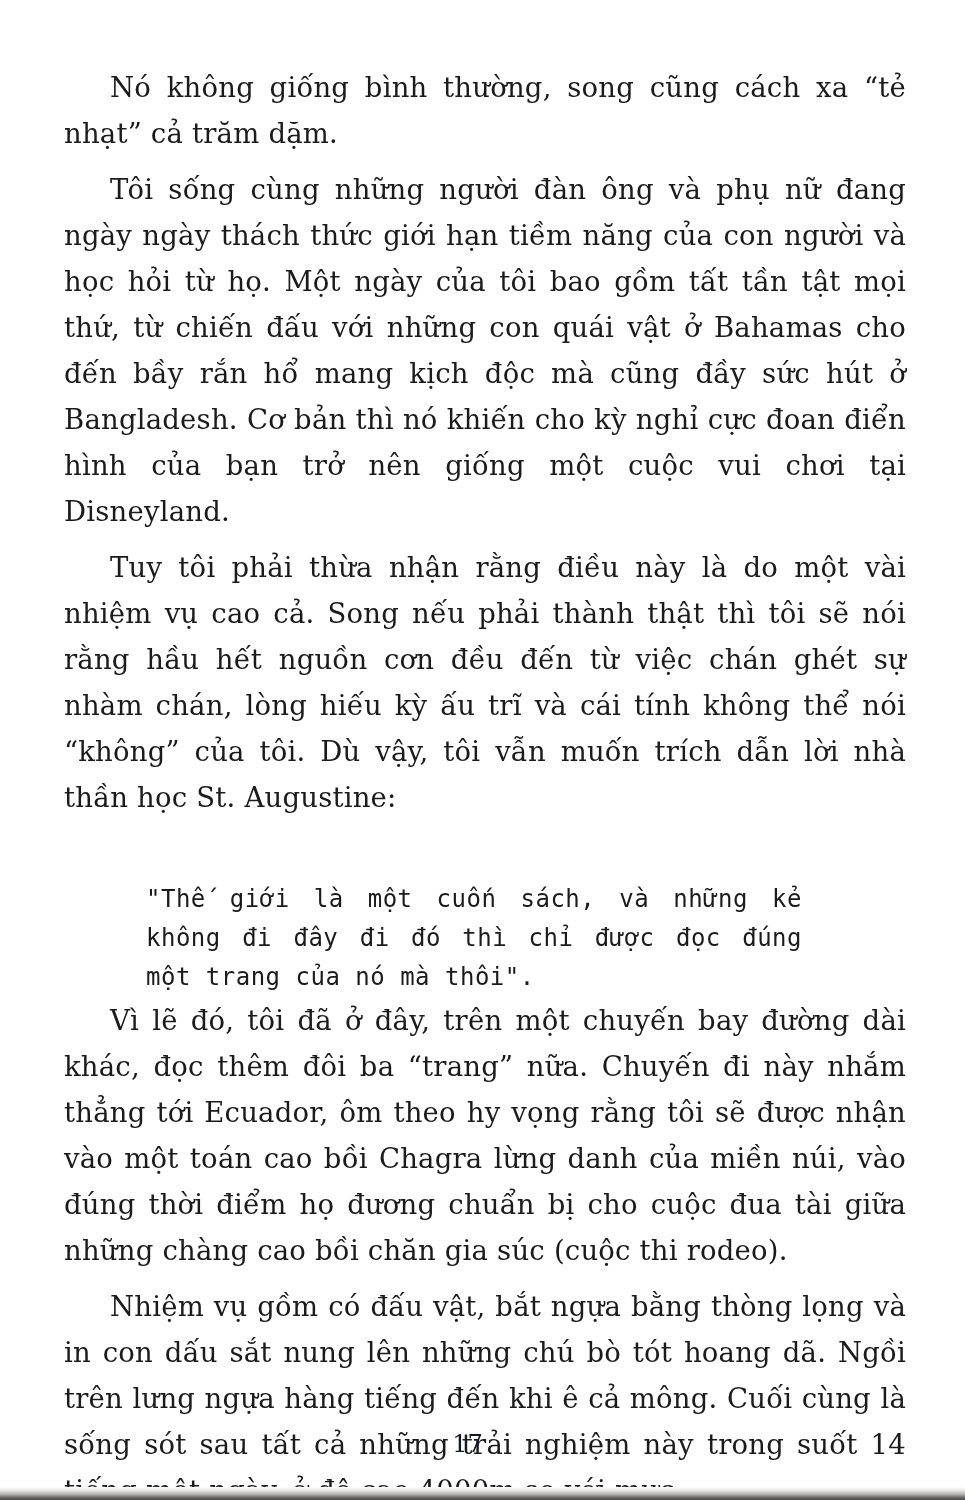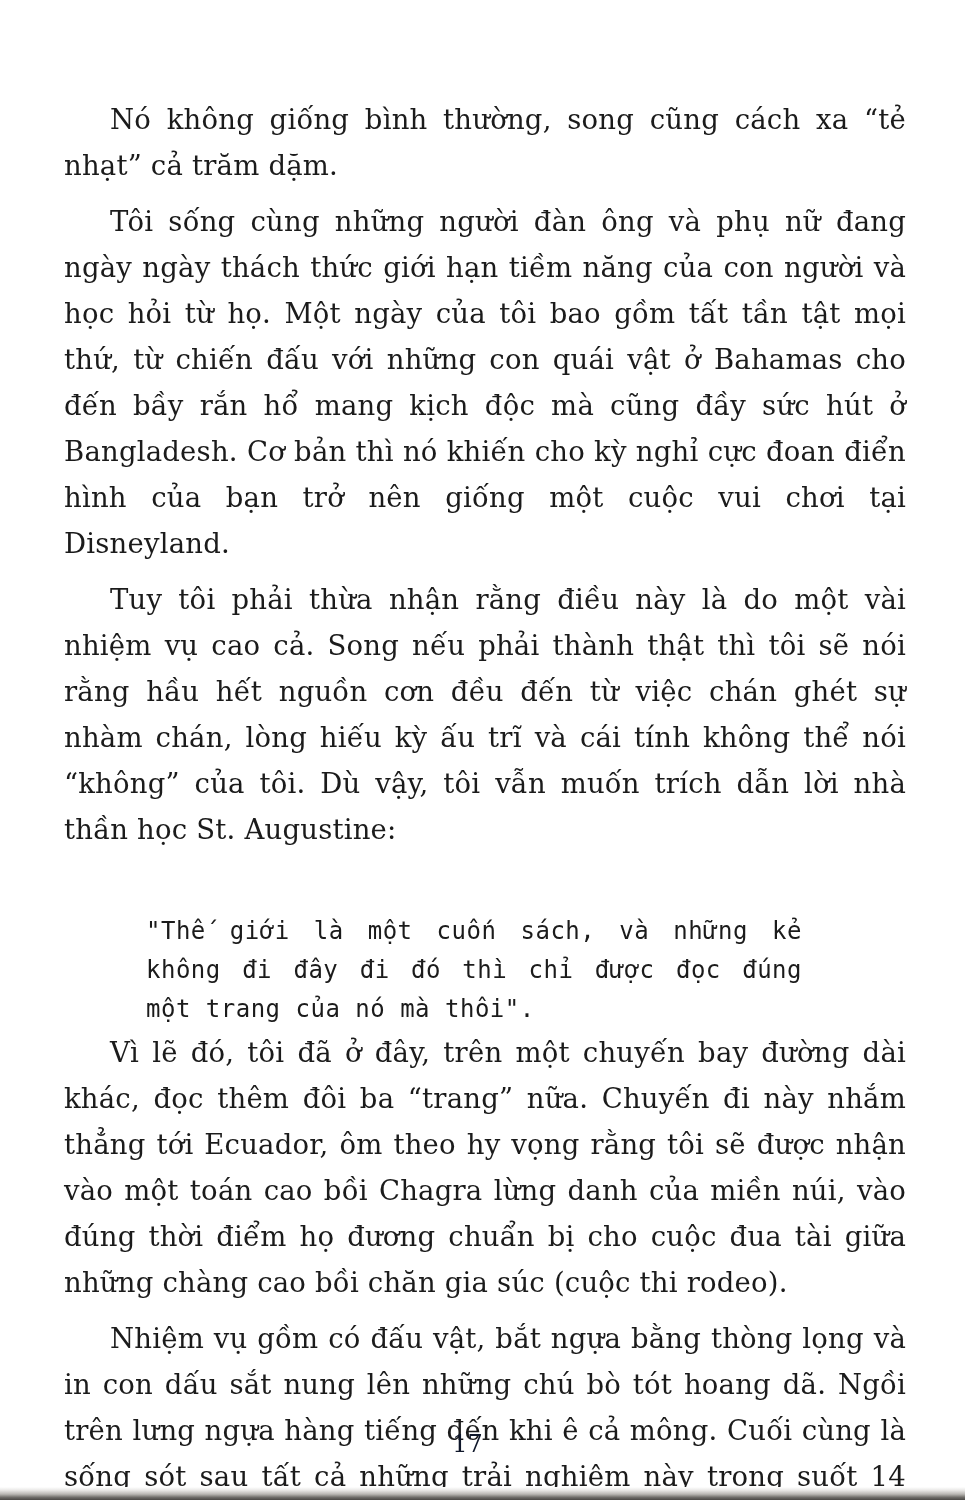"Nó không giống bình thường," .book-page { padding: 96px 62px 0 64px -> 64px 62px 0 64px }
